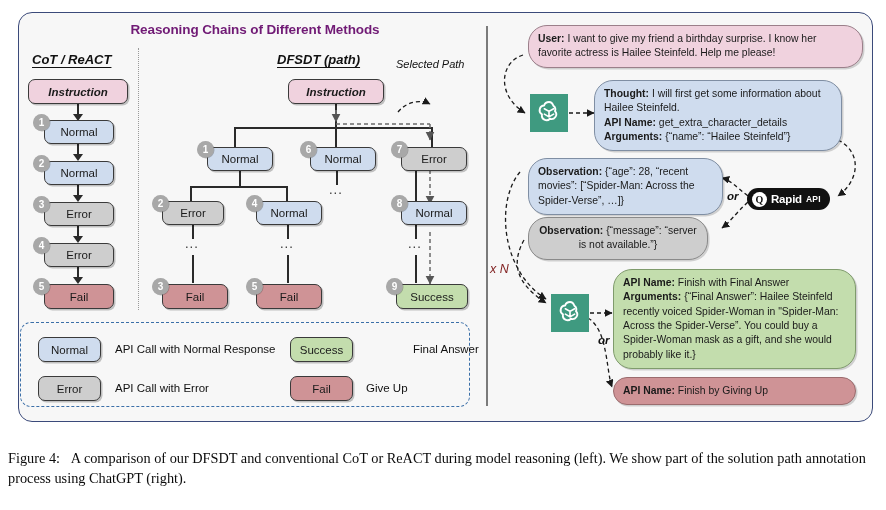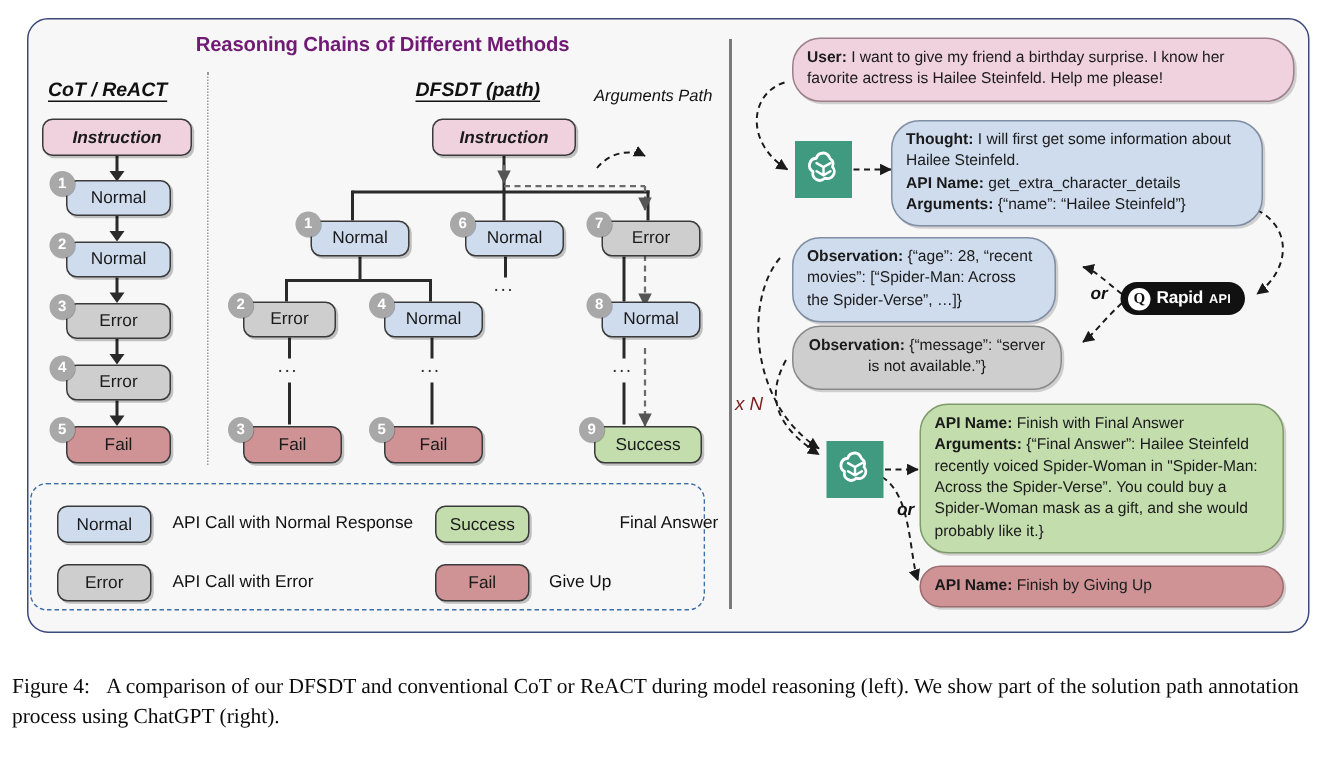"Arguments Path" div.selected-path-label { text: Arguments -> Selected }
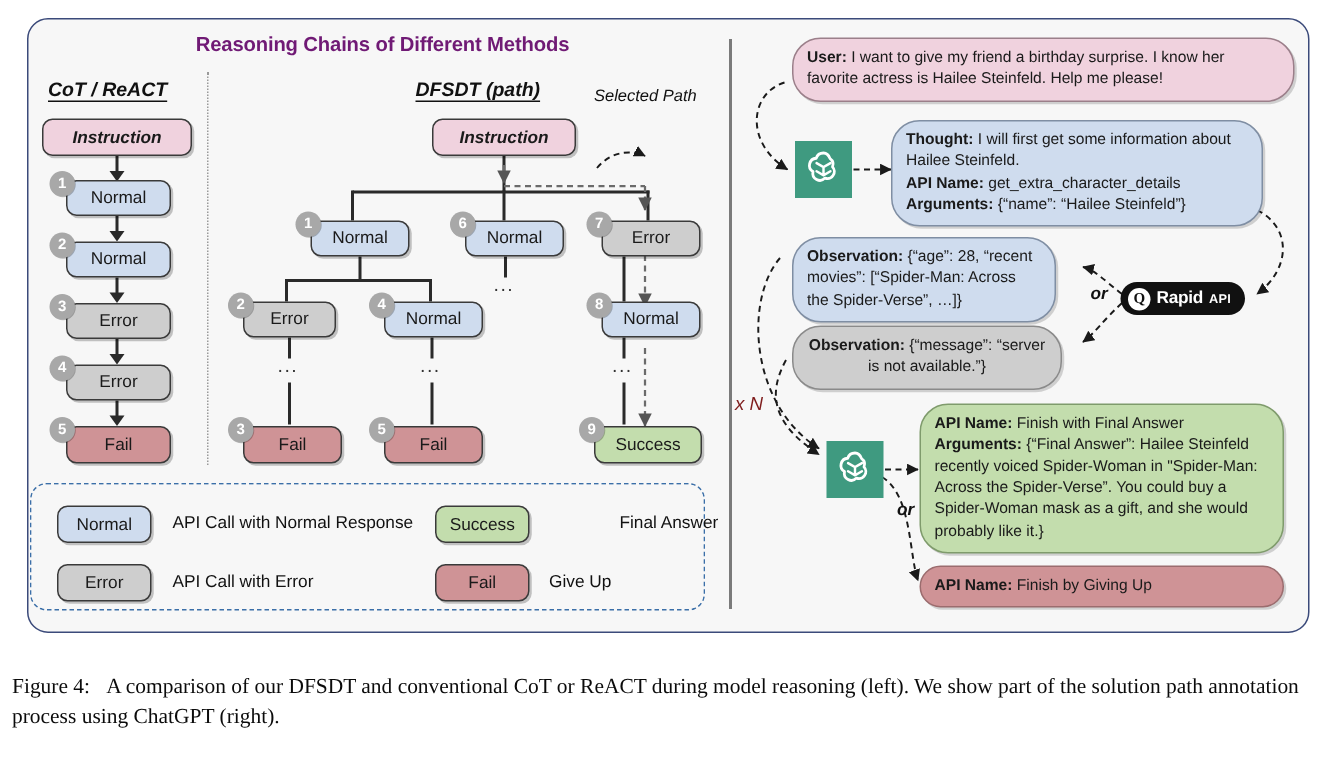"Observation: {“age”: 28, “recent" div.bubble { width: 176px -> 195px }
